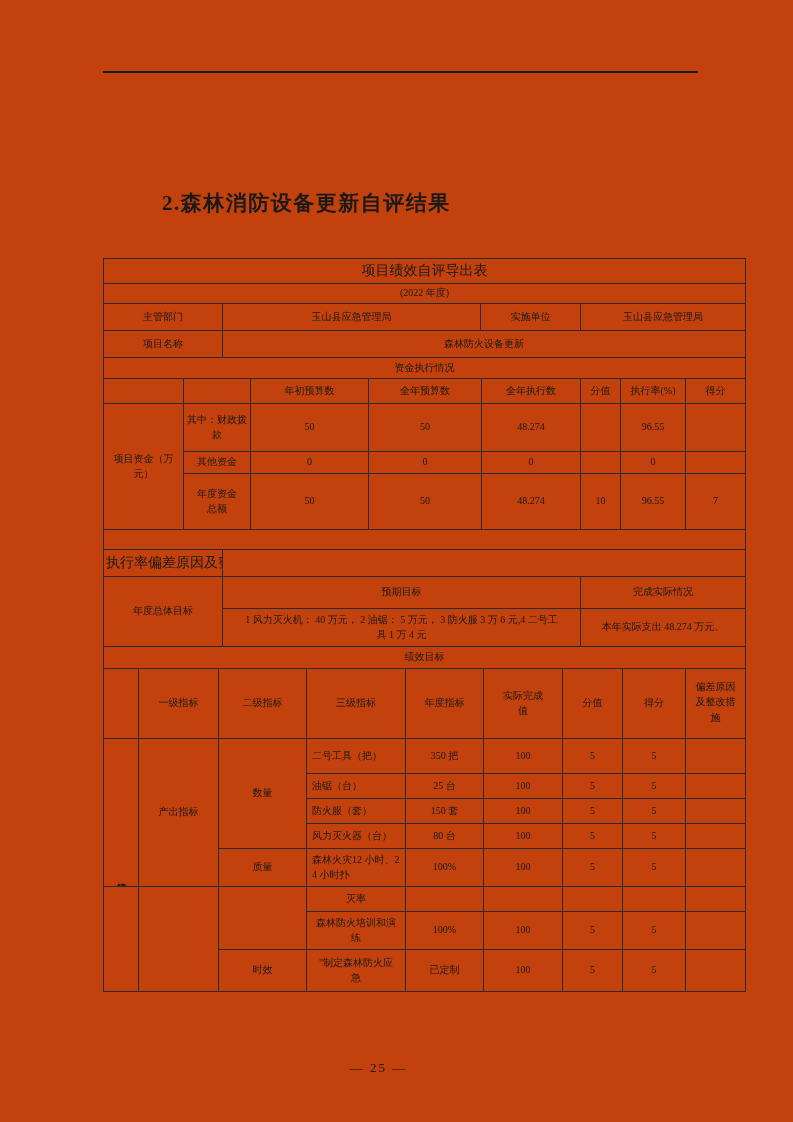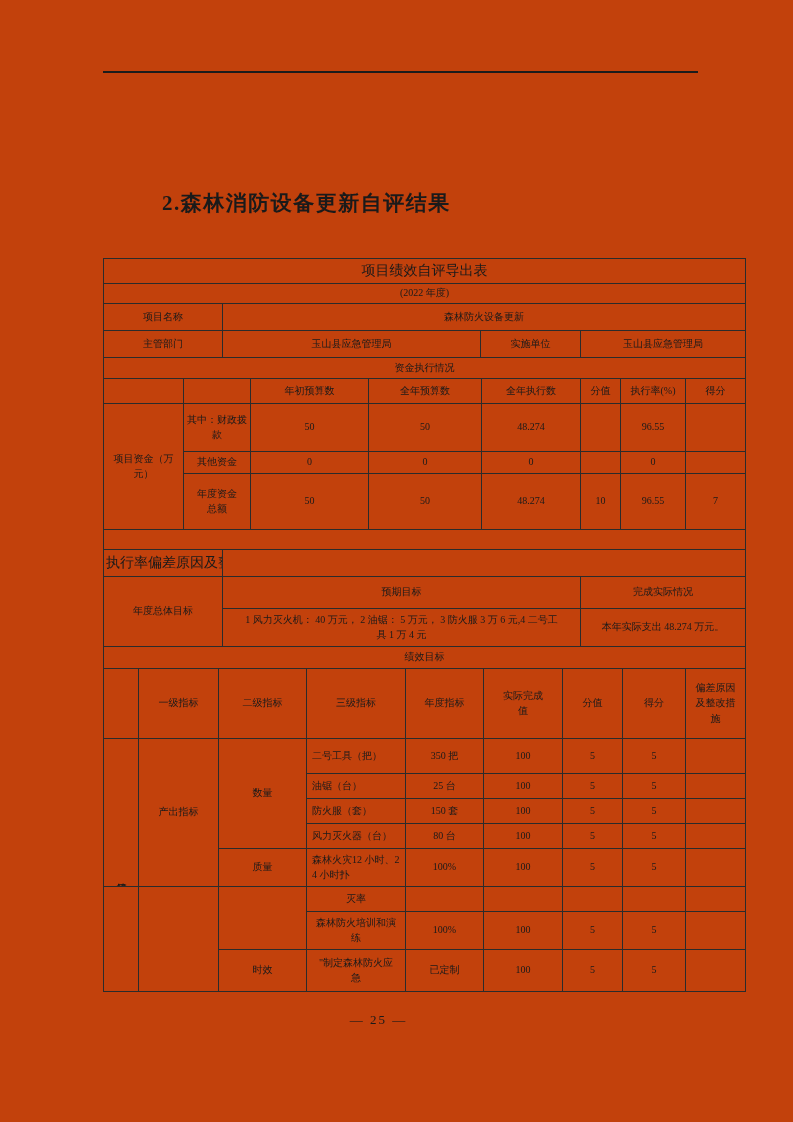"项目名称" tr { order: before "主管部门" -> after "主管部门" }
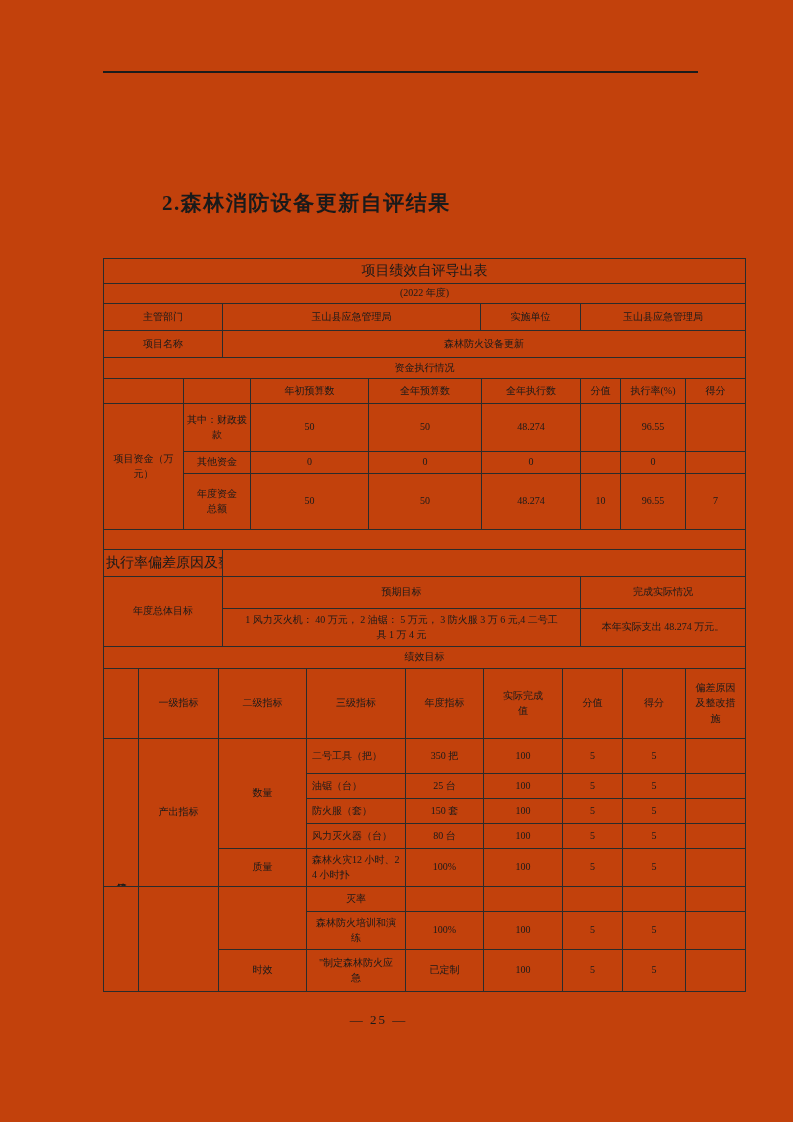"偏差原因及整改措施" td.devhdr { font-family: none -> Liberation Mono, monospace }
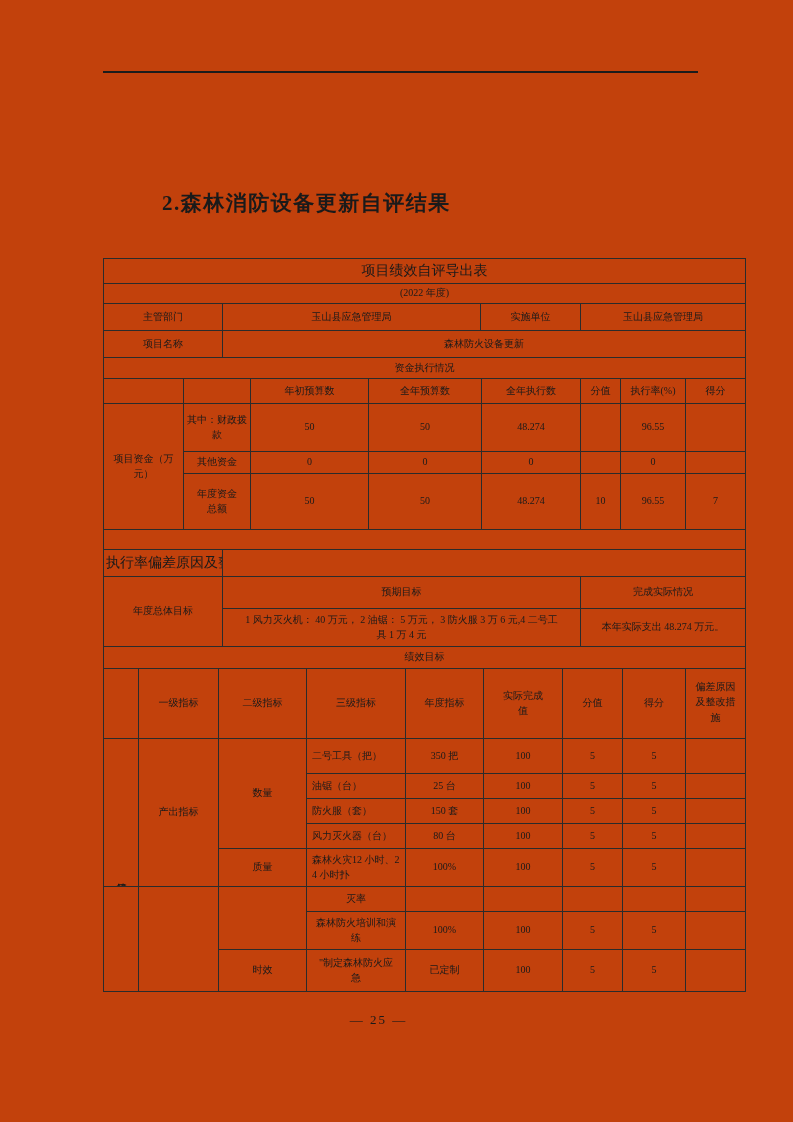"— 25 —" .pagenum { top: 1012px -> 1060px }
